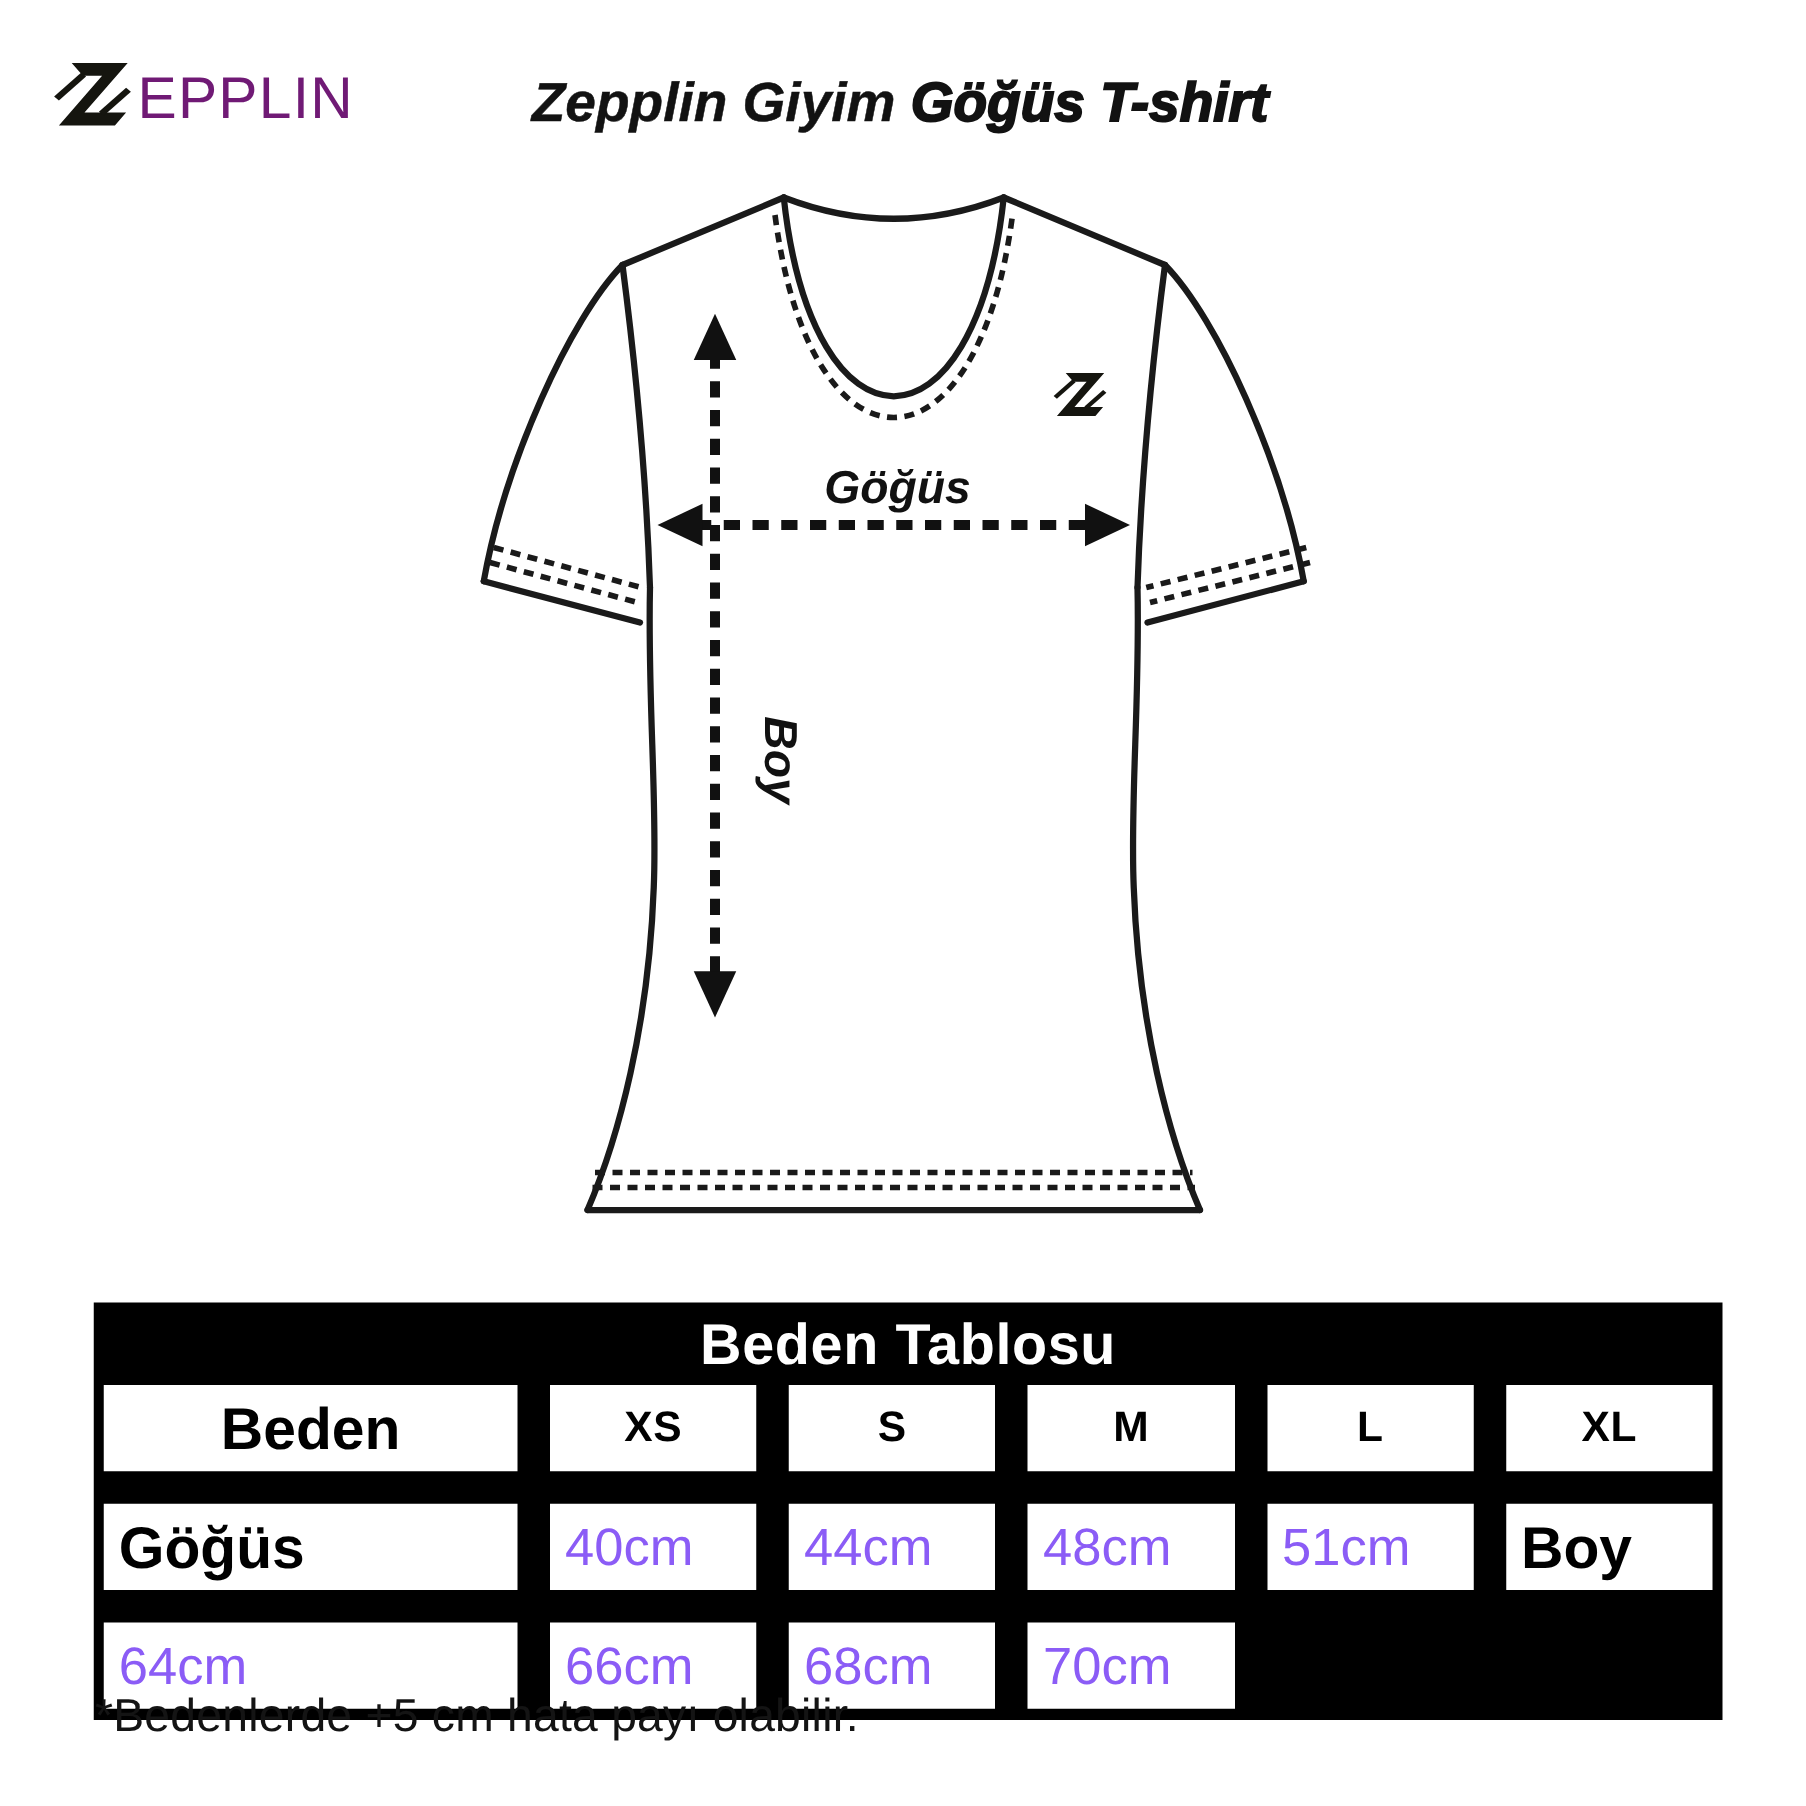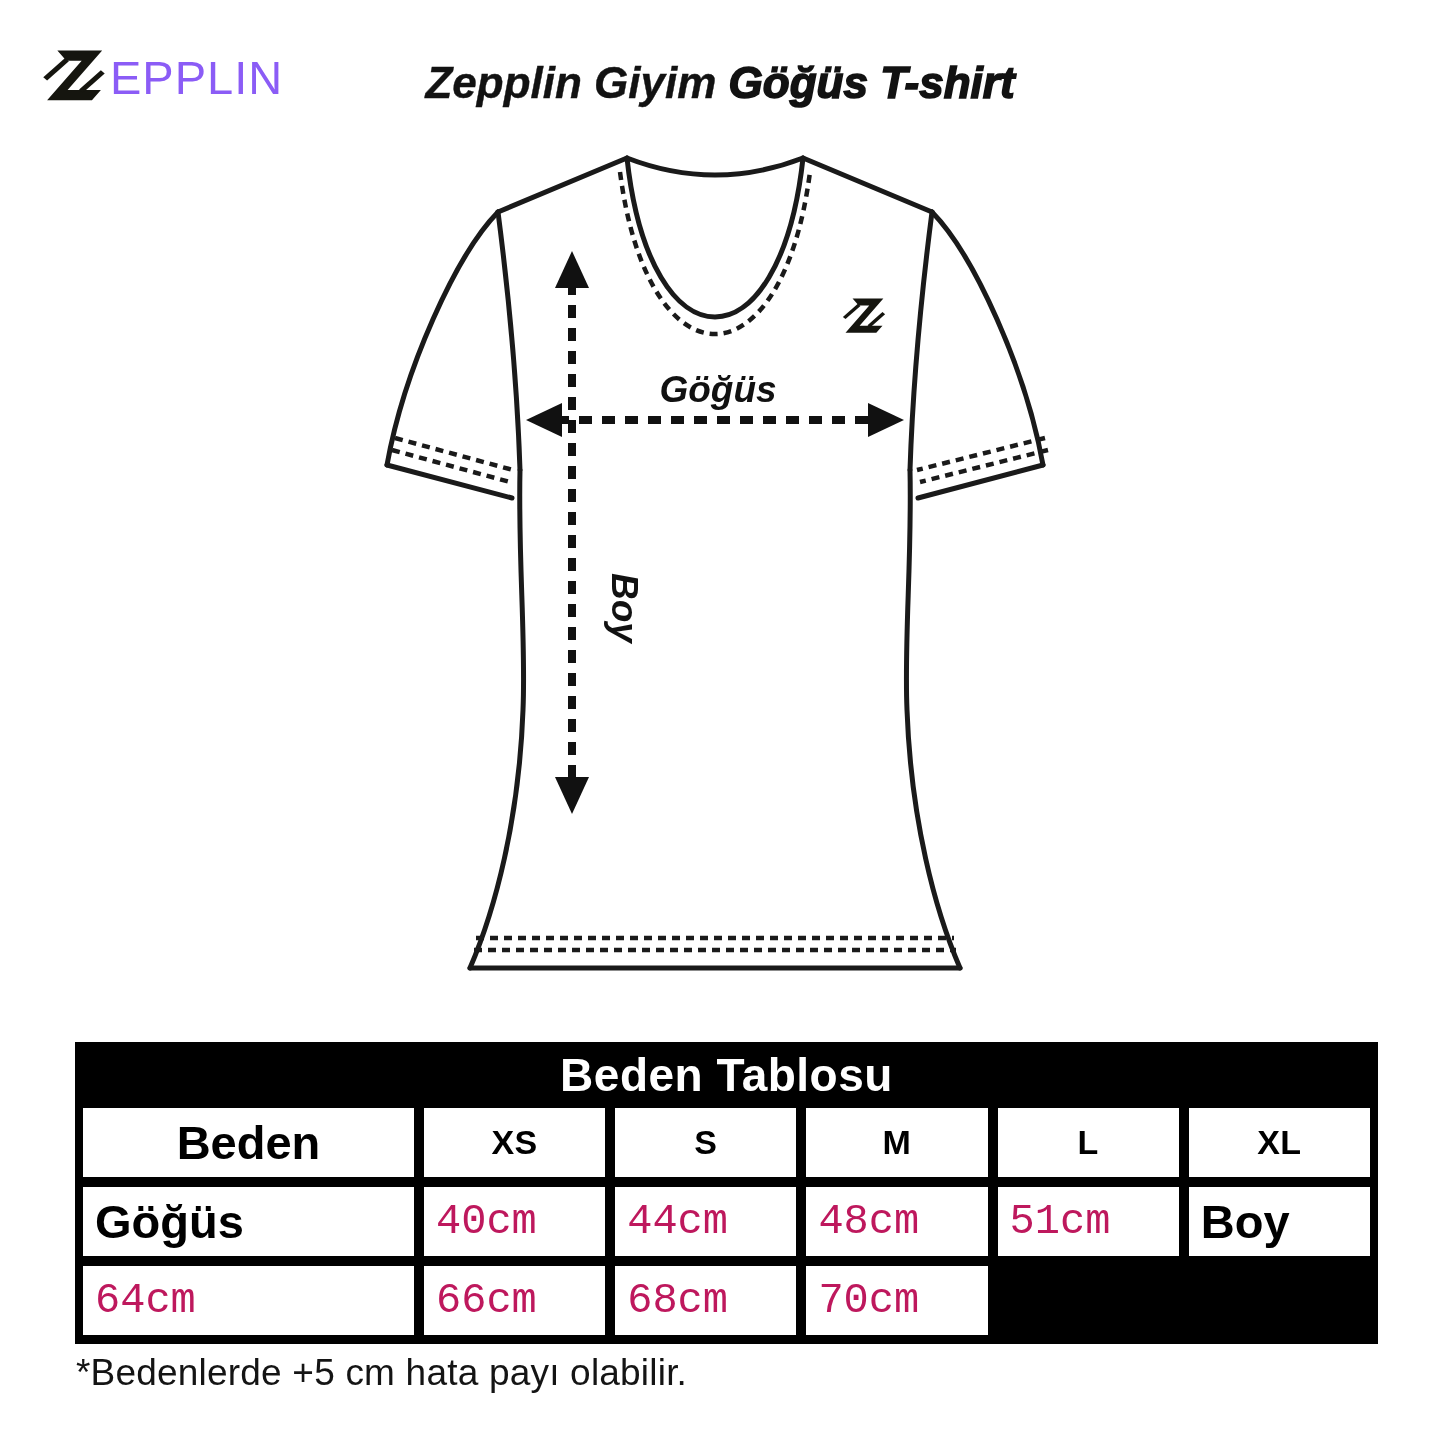"EPPLIN" .logo-text { color: #8b5cf6 -> #701a75 }
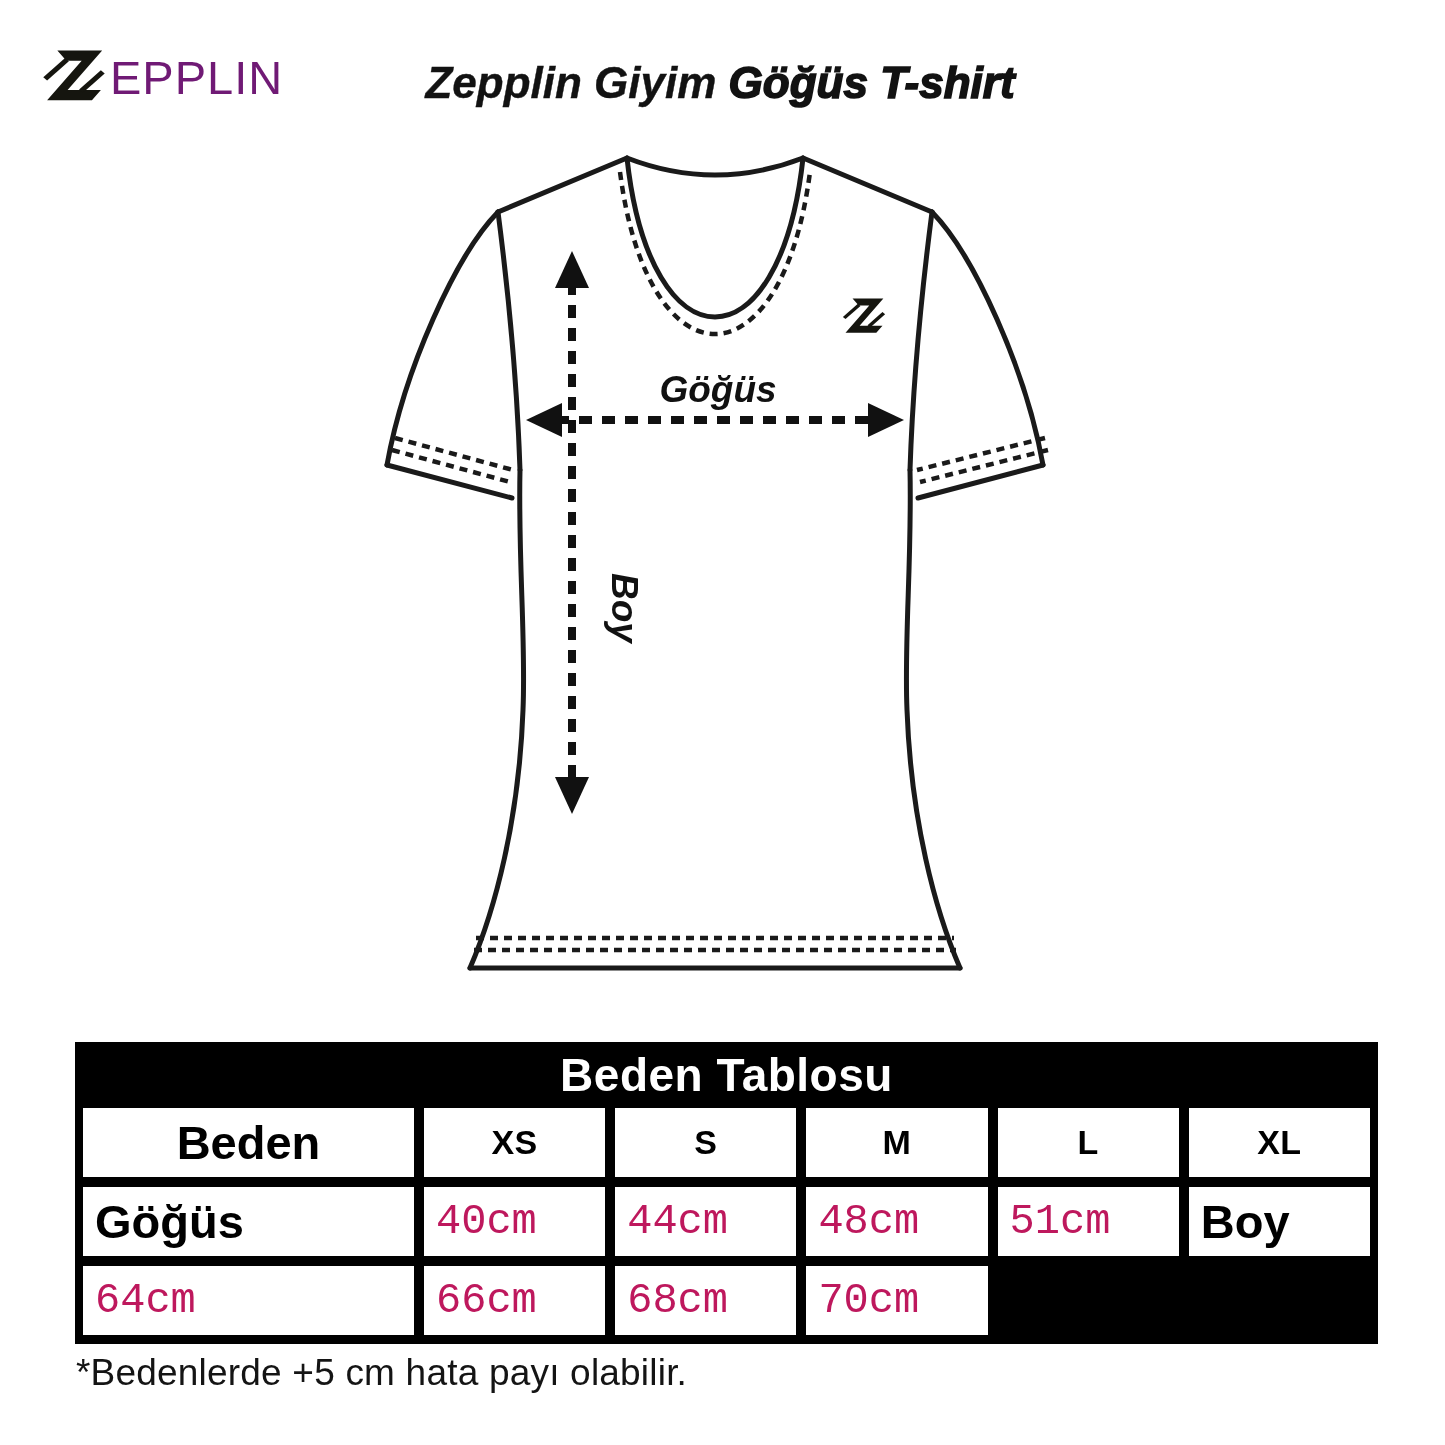"Beden" .size-grid { gap: 10px -> 26px }
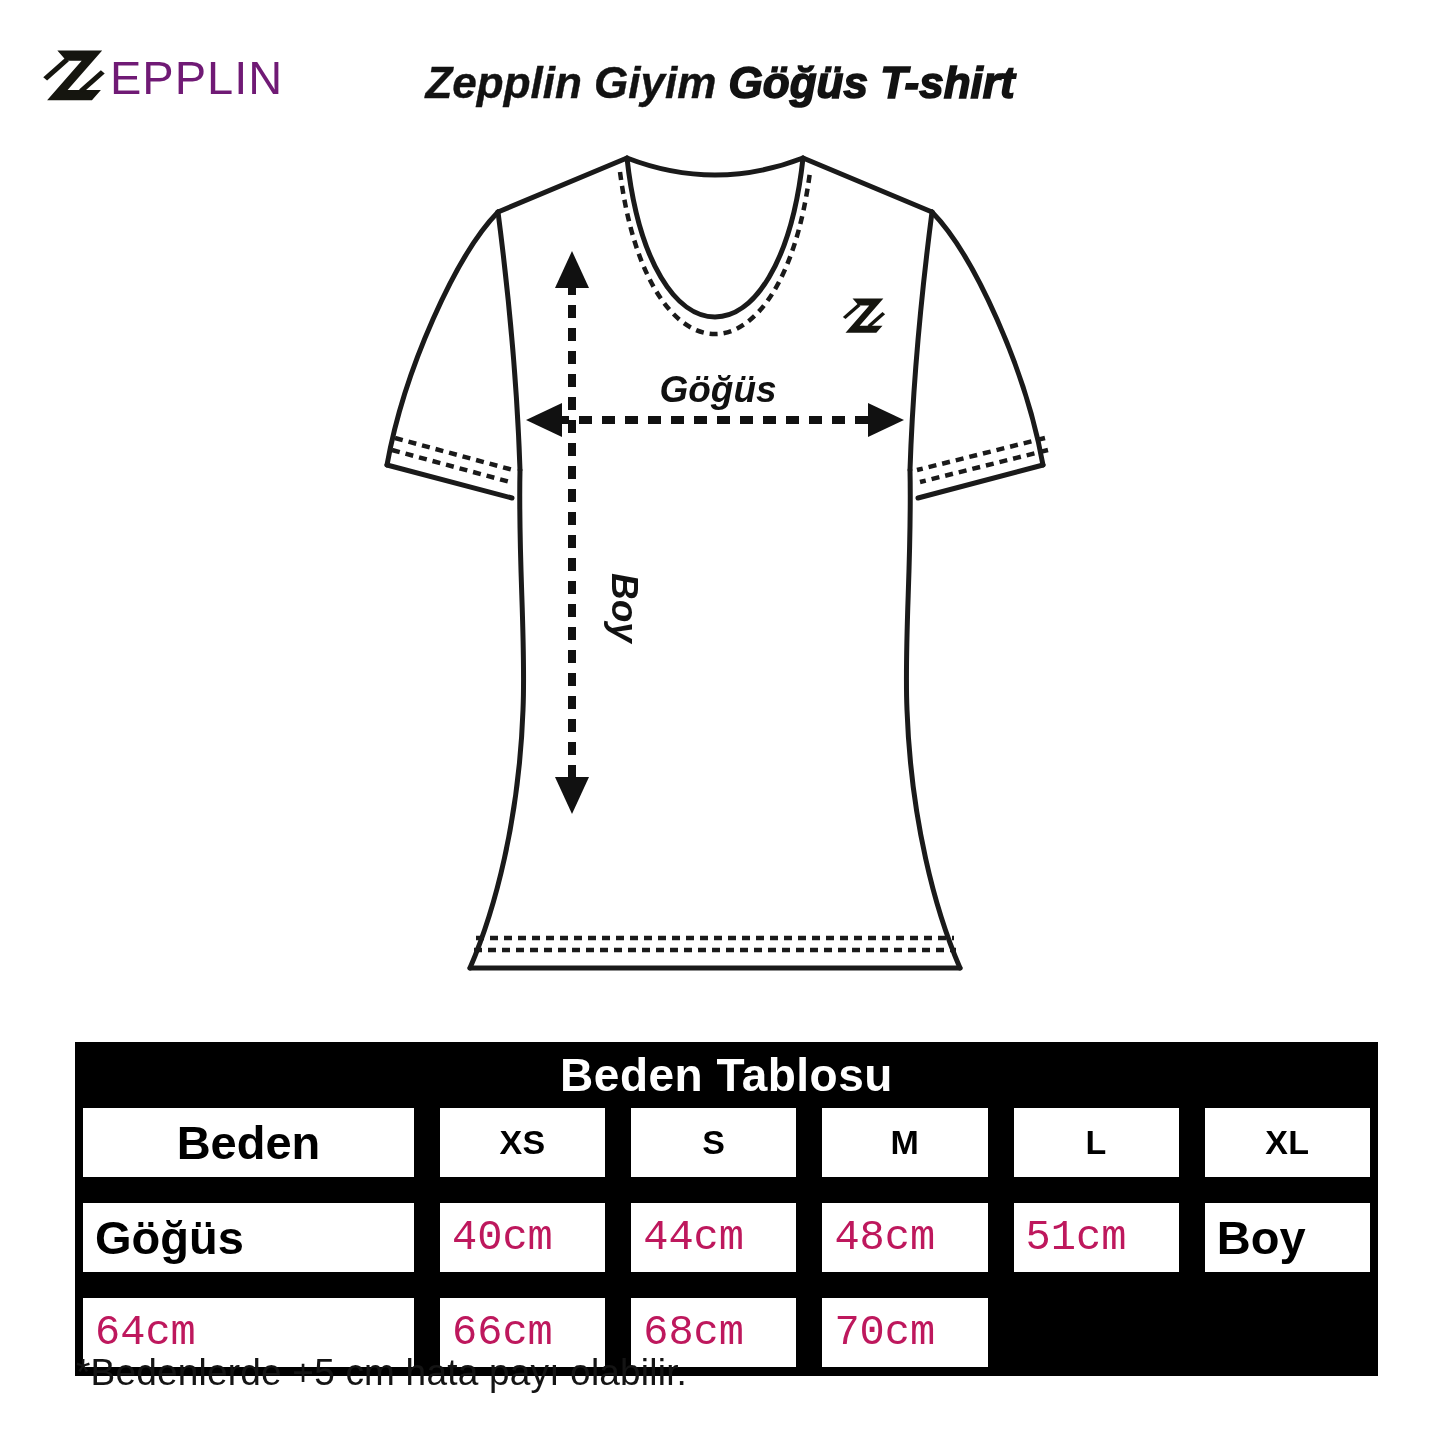"40cm" .cell.val { color: #be185d -> #8b5cf6; font-family: Liberation Mono, monospace -> none }
